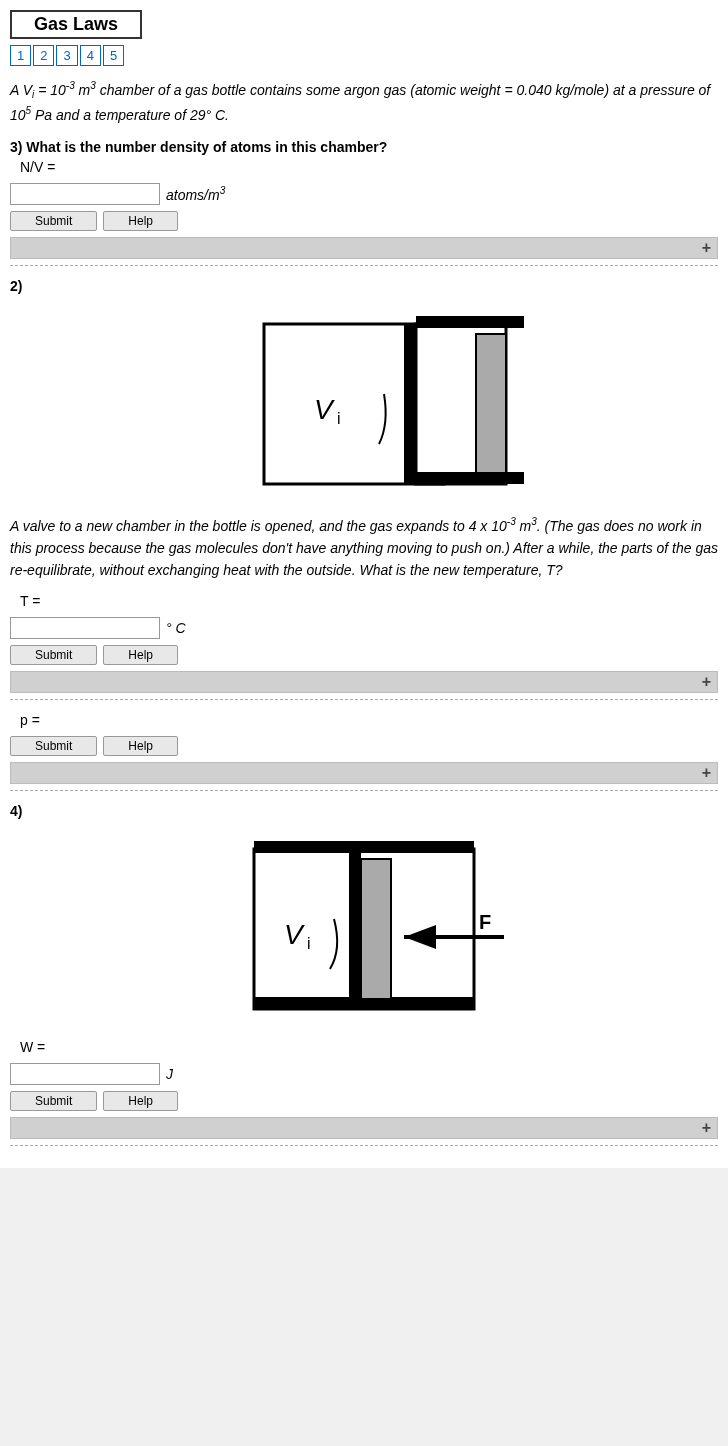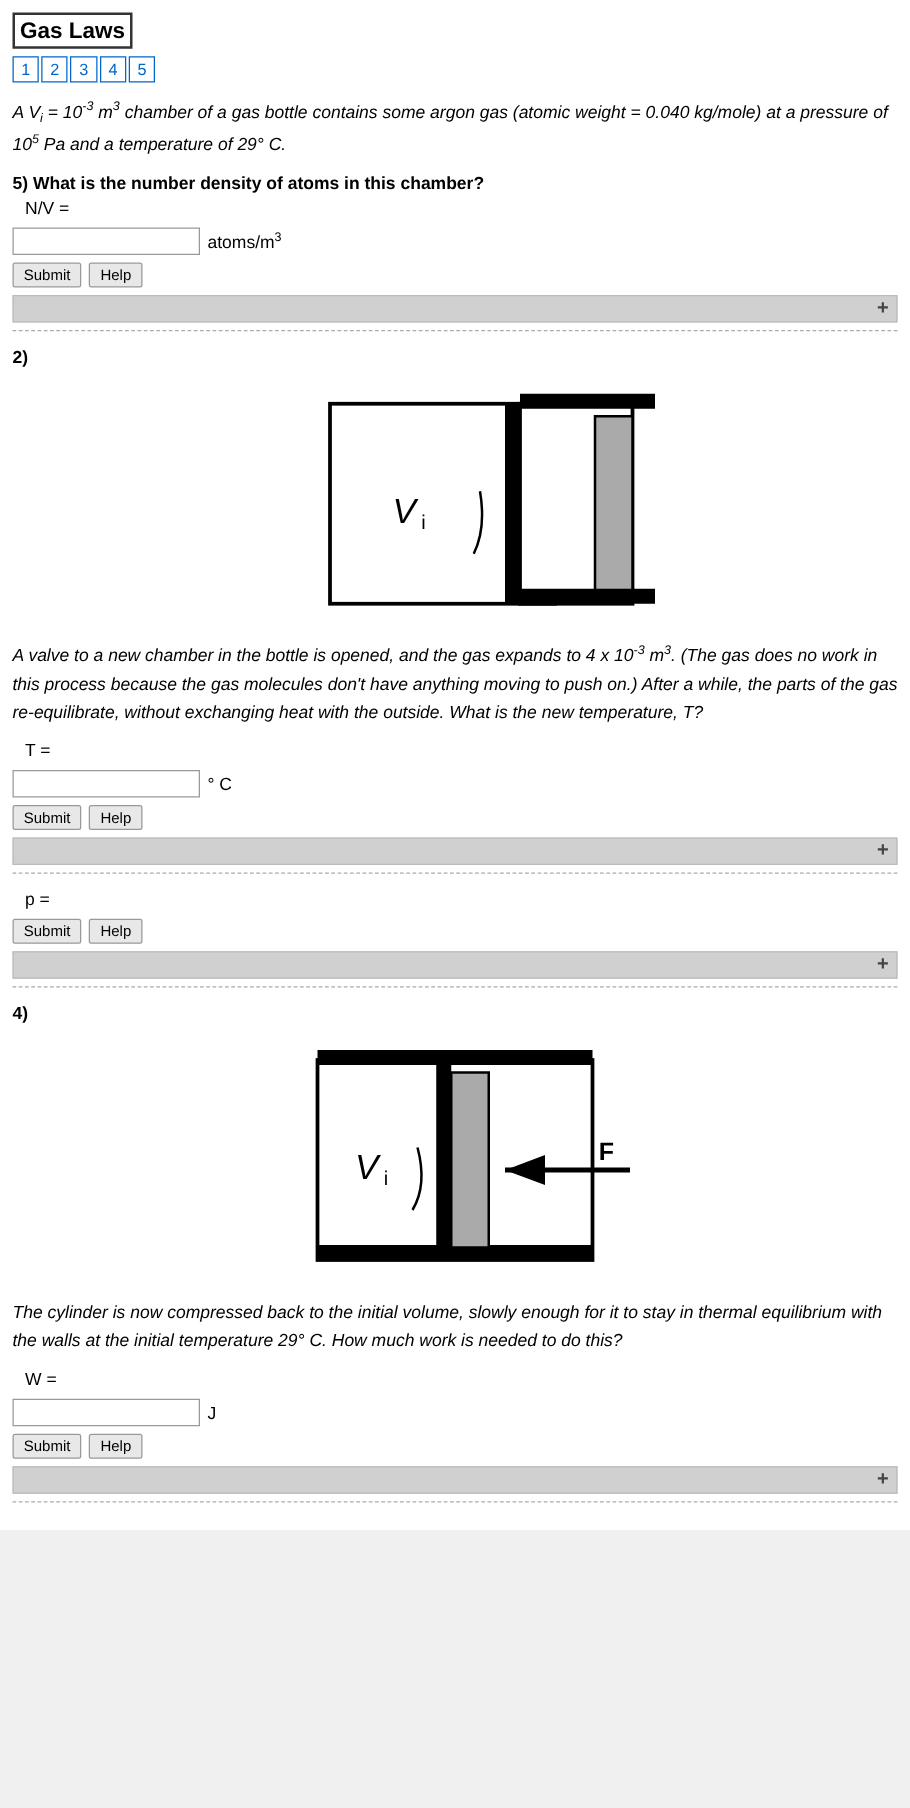"Gas Laws" .title-box { padding: 2px 4px -> 2px 22px }
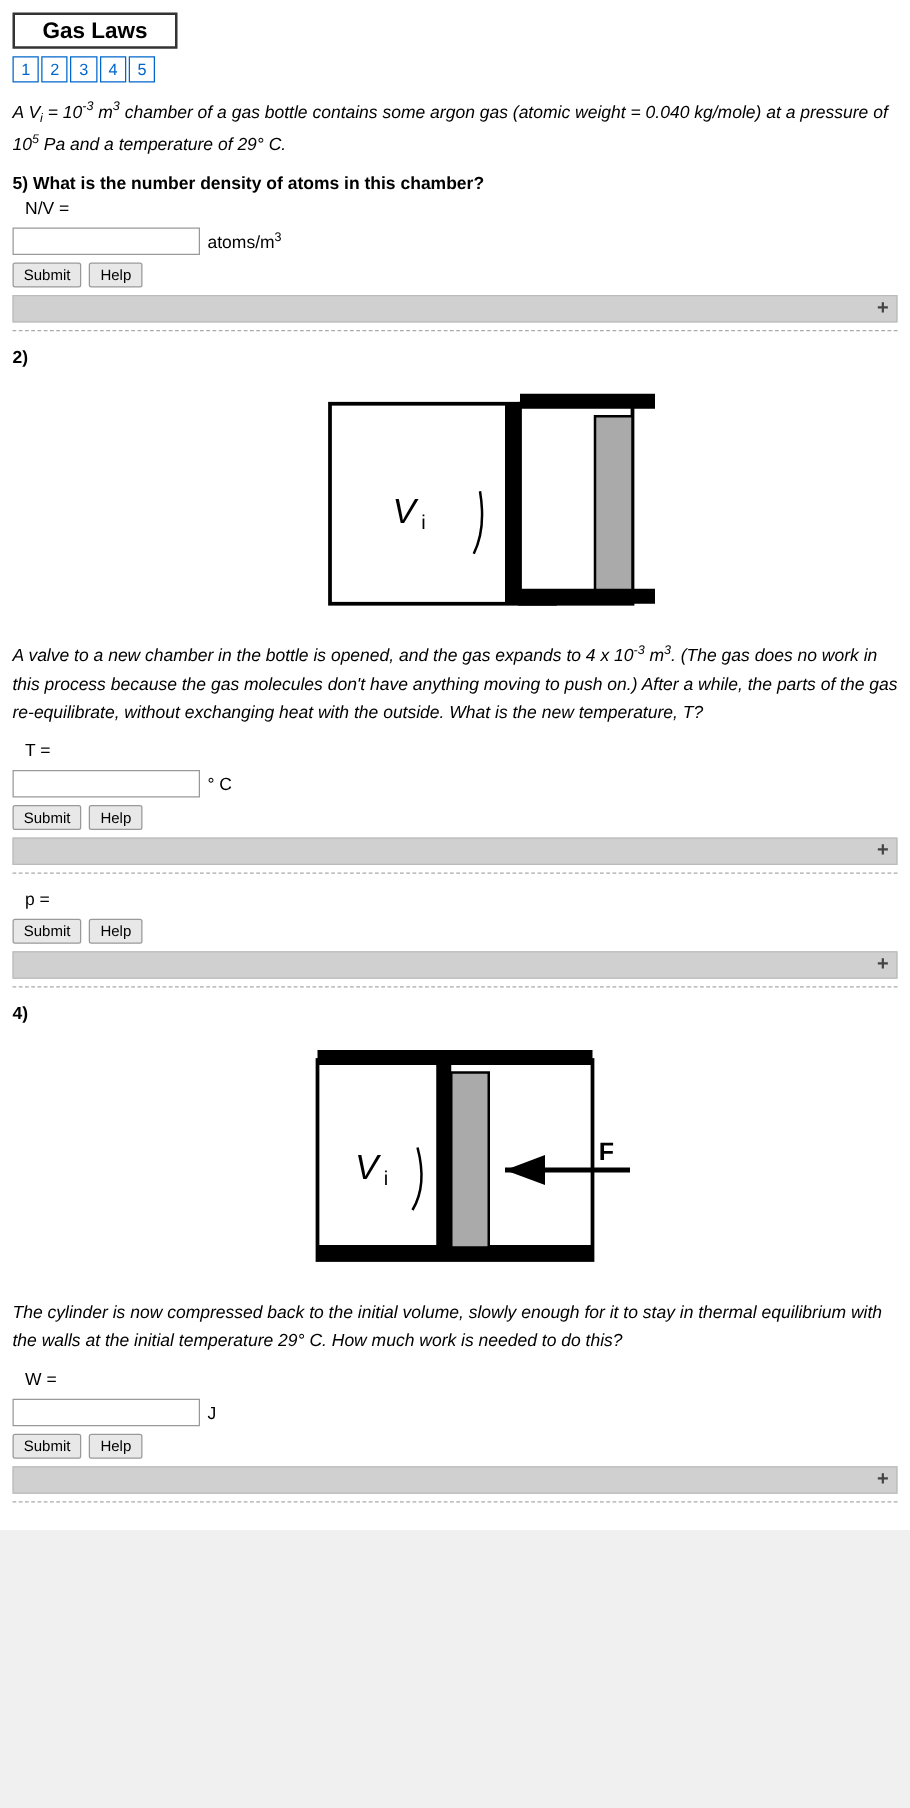"5) What is the number" div.question-label { text: 5 -> 3 }
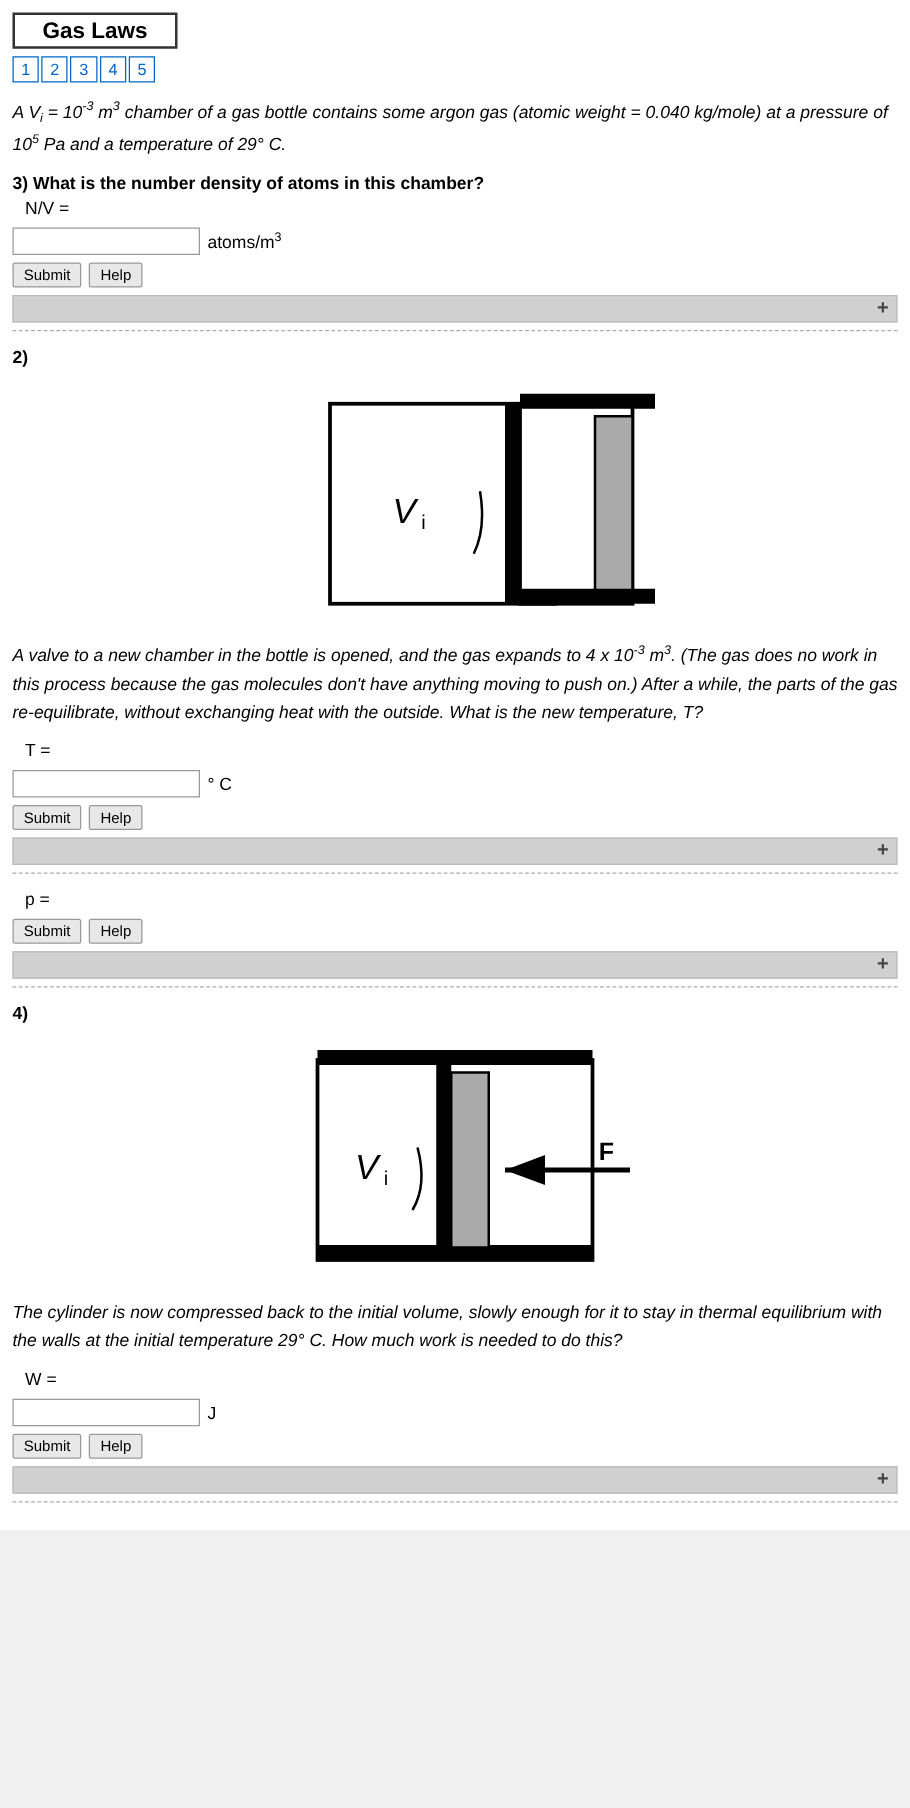"atoms/m3" .unit-label { font-style: none -> italic }
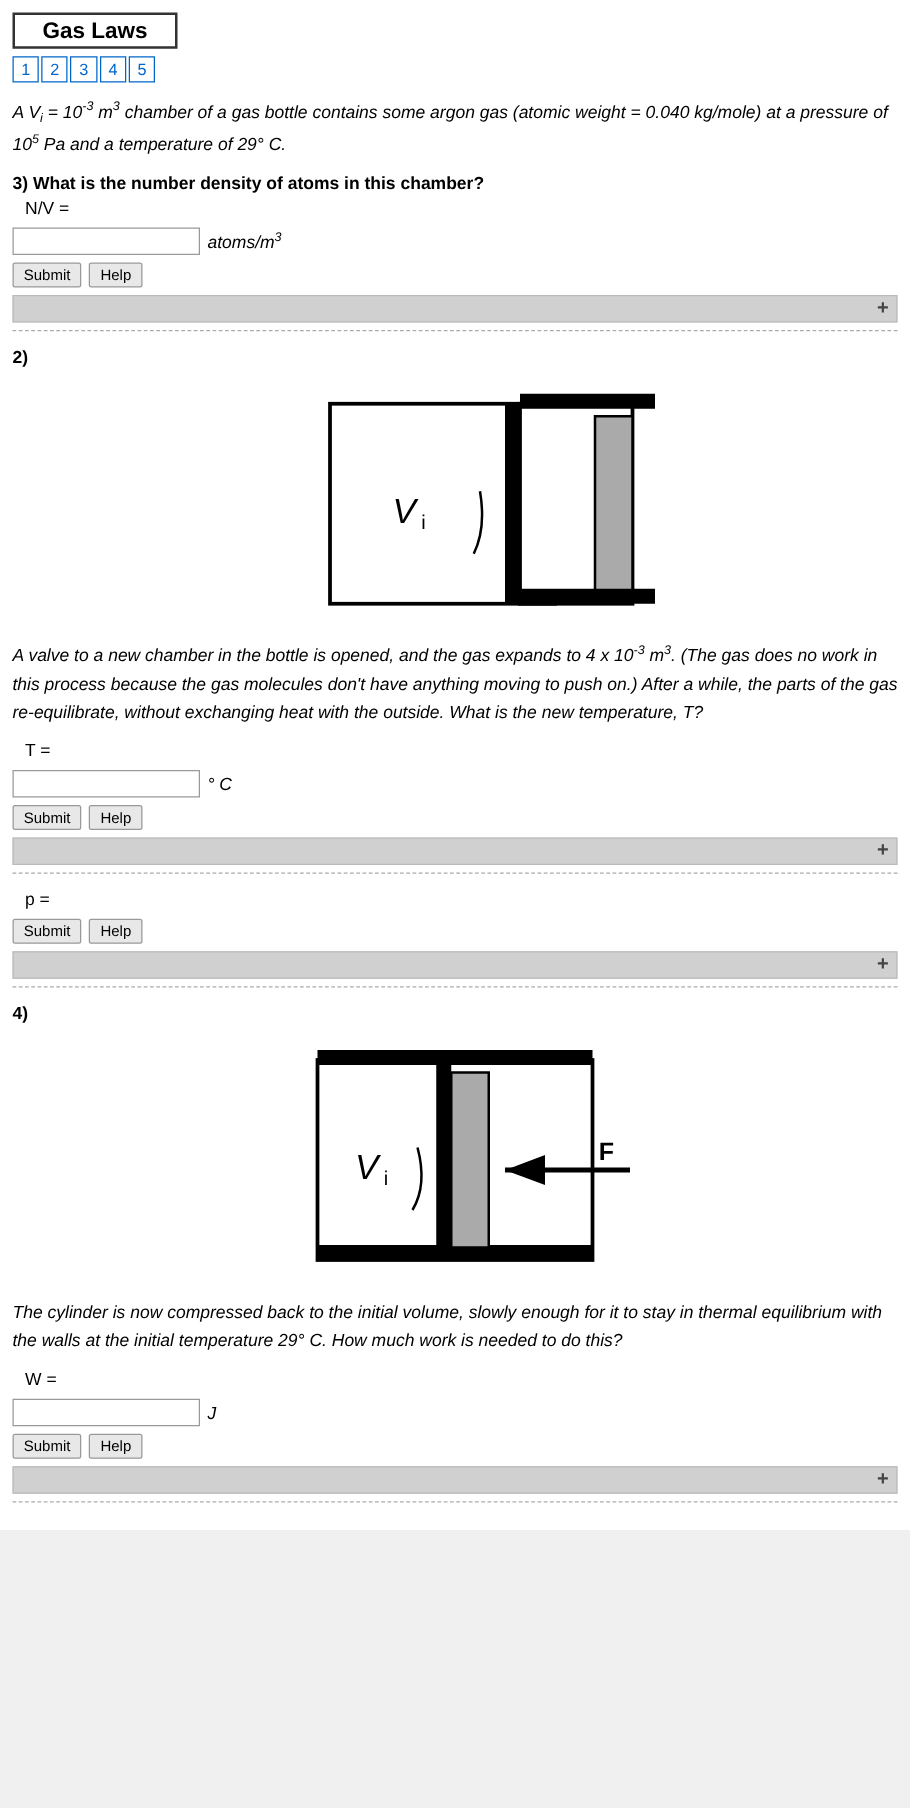"Submit" .submit-btn, .help-btn { padding: 2px 8px -> 2px 24px }
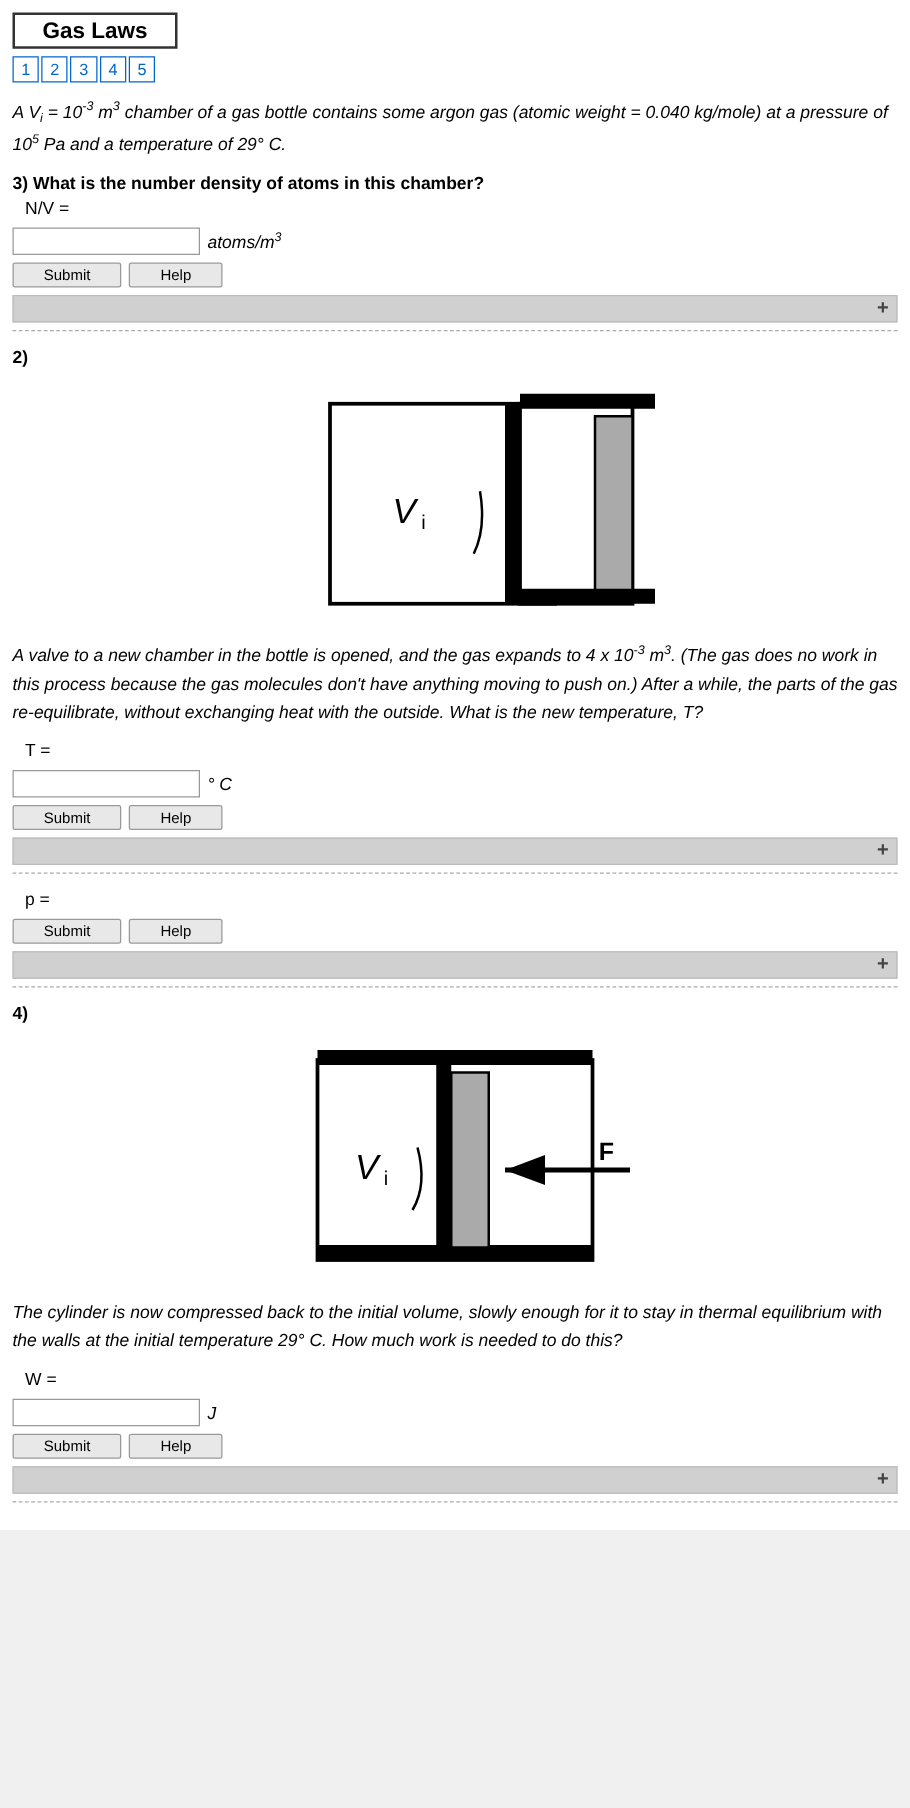"The cylinder is now compressed" div.problem-text { html: <div> The cylinder is now compressed back to the initial volume, slowly enough for it to stay in thermal equilibrium with the walls at the initial temperature 29° C. How much work is needed to do this? </div> -> none }
